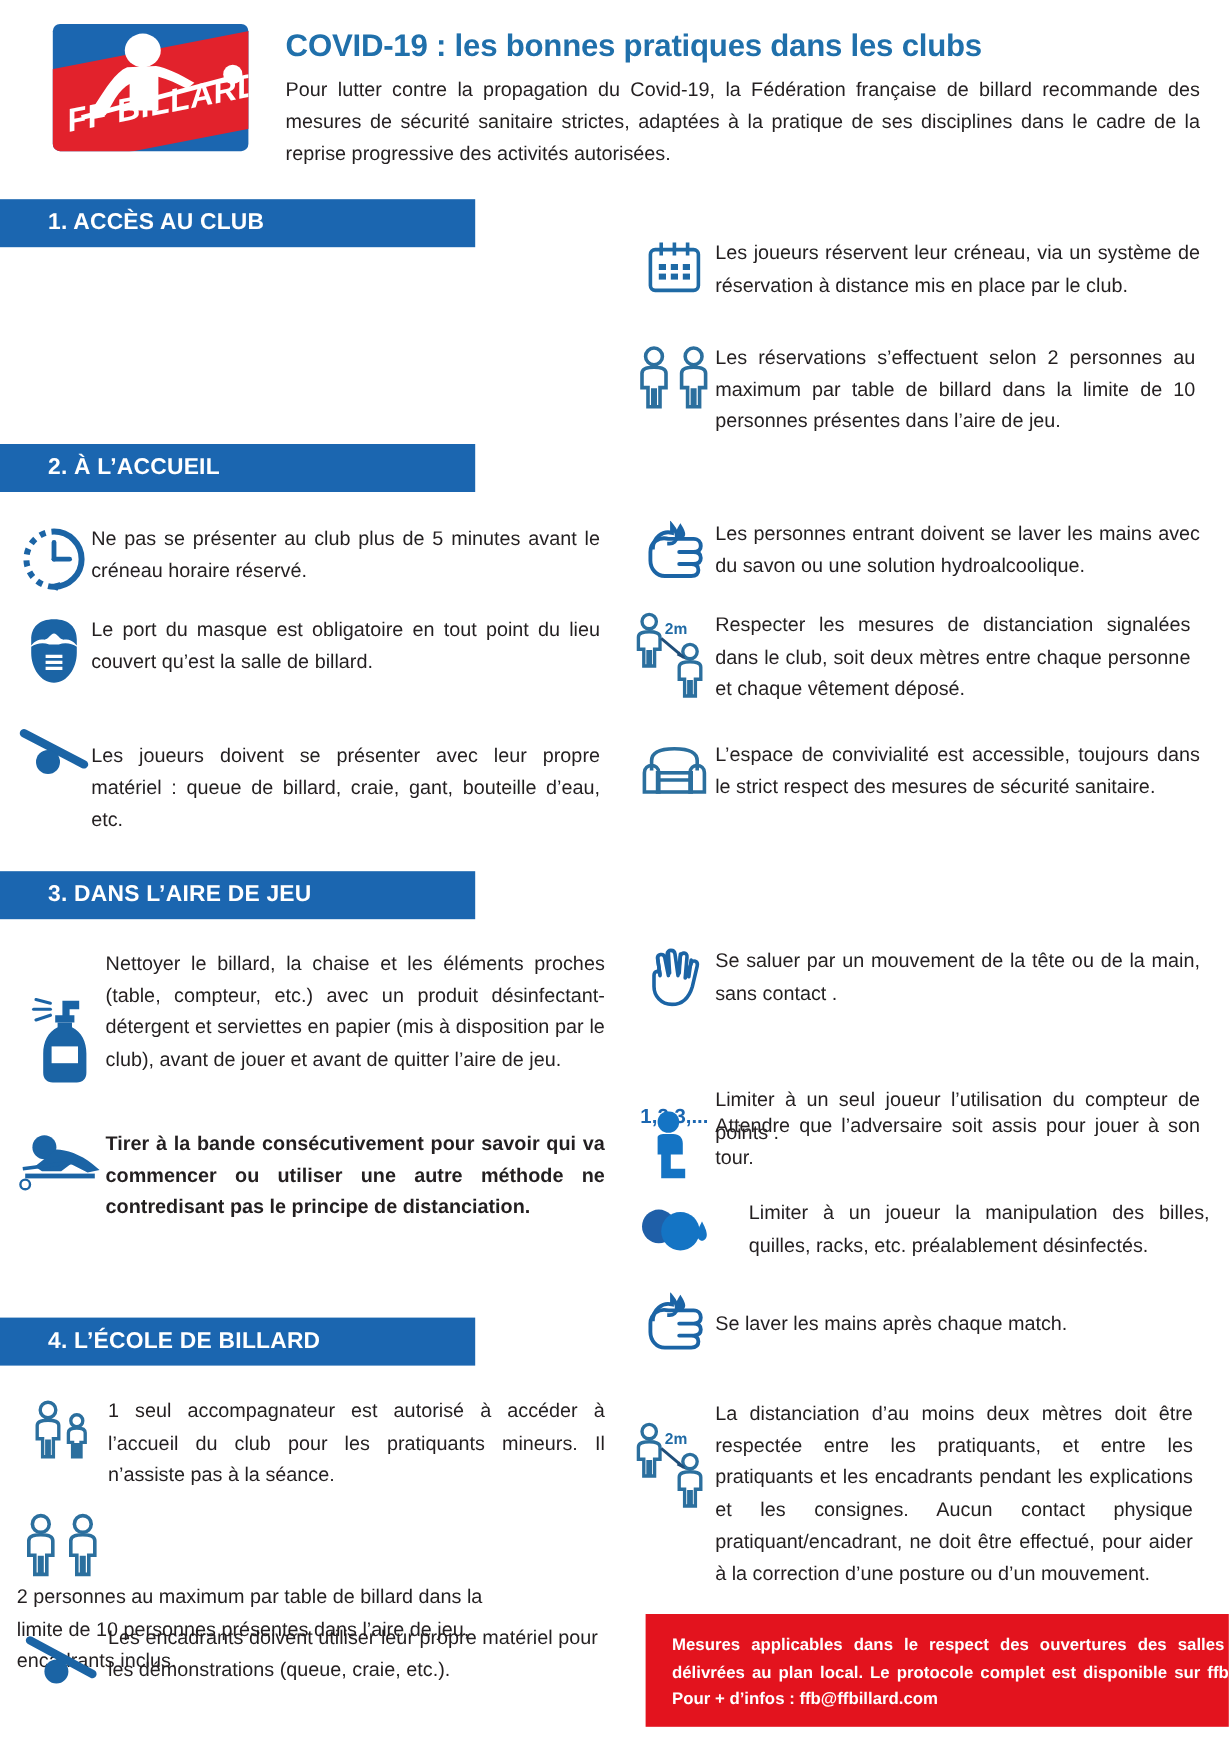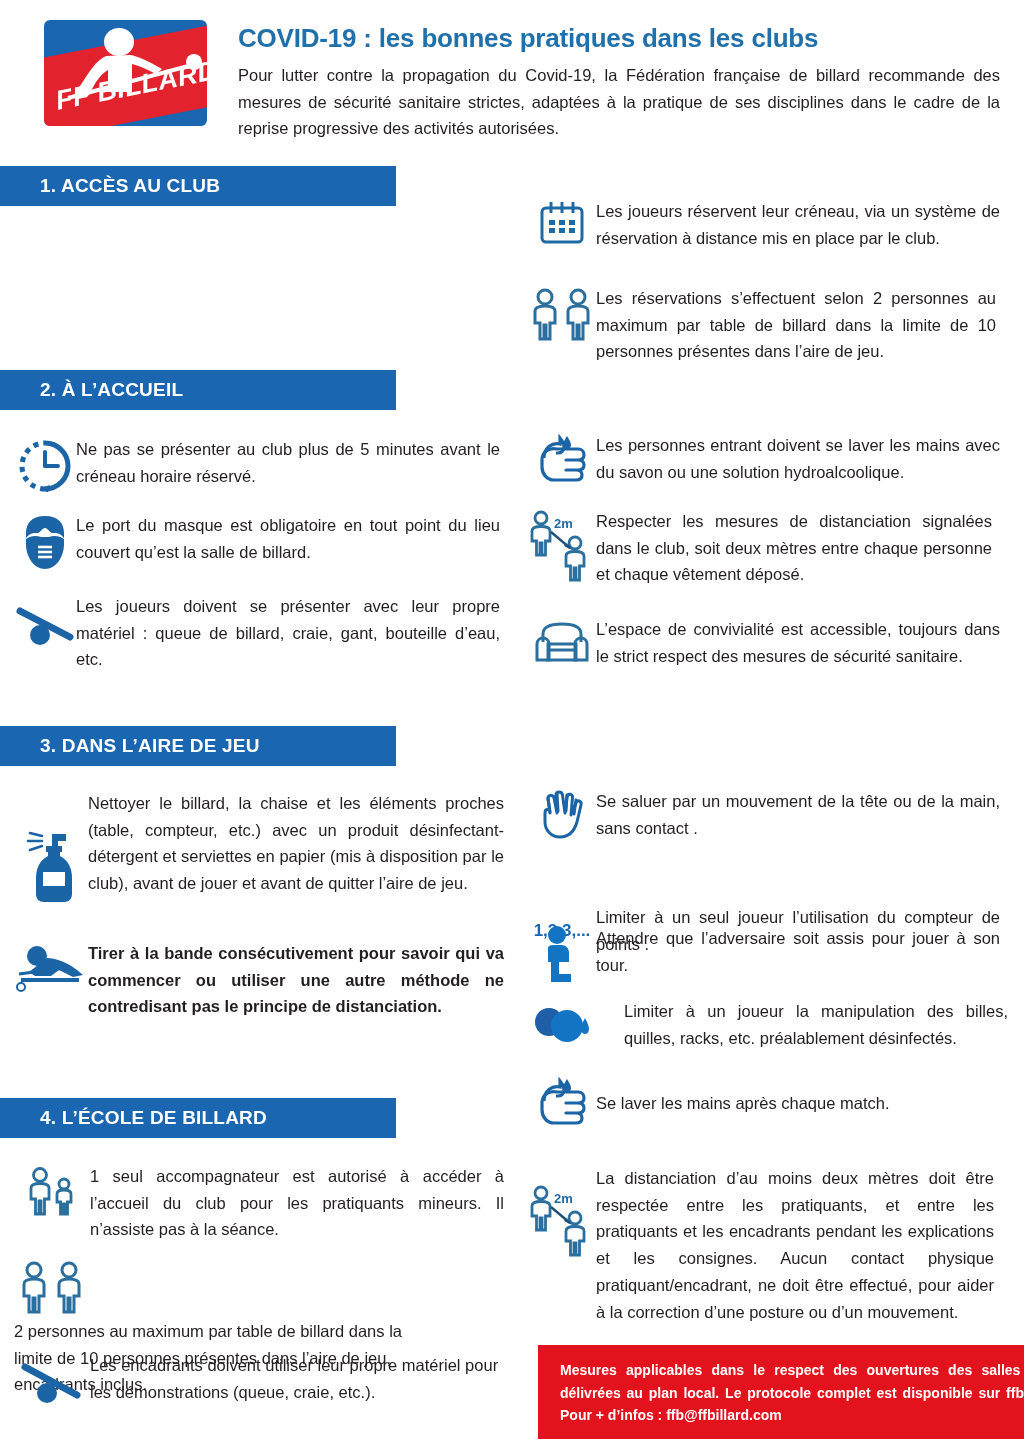"Les joueurs doivent se présenter" span.txt { margin-top: none -> 24px }
